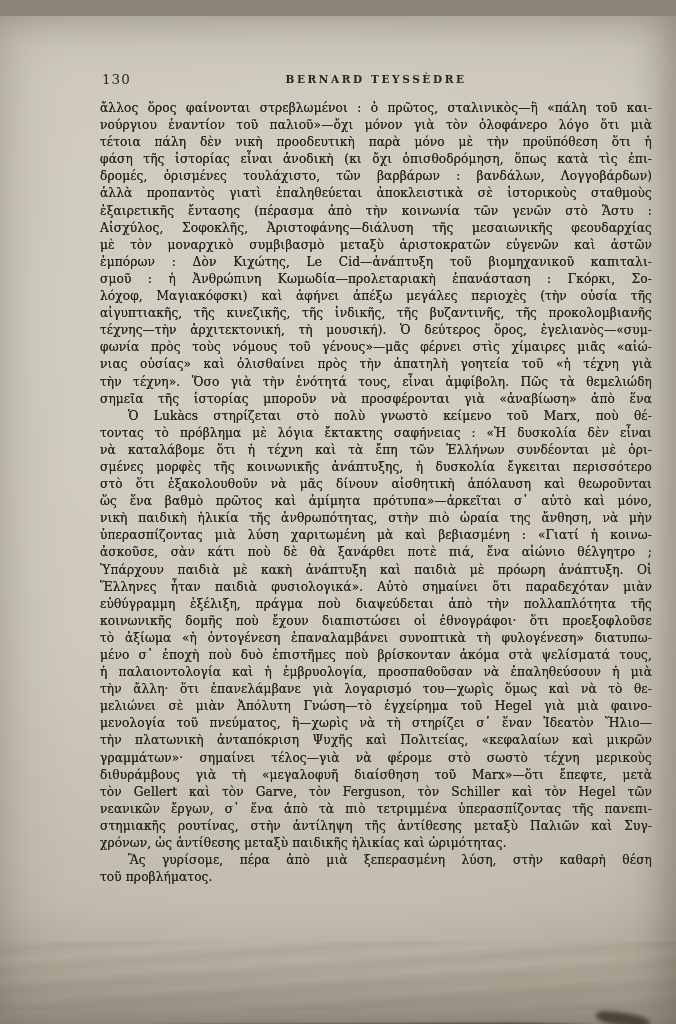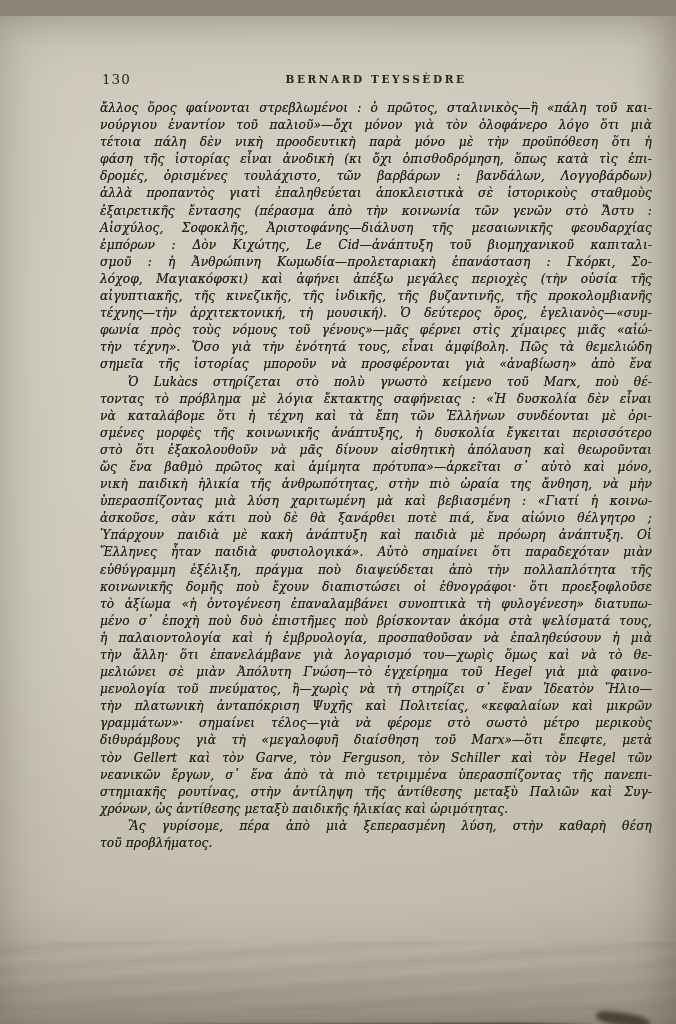"ἄλλος ὅρος φαίνονται στρεβλωμένοι :" .bodytext { font-style: italic -> none }
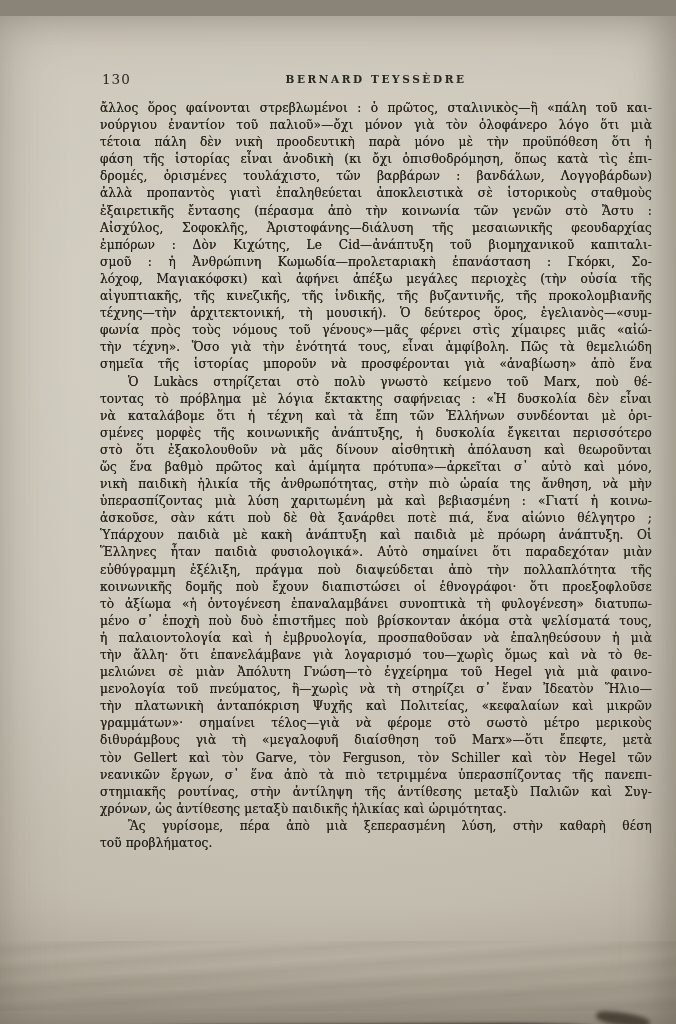"μὲ τὸν μοναρχικὸ συμβιβασμὸ μεταξὺ" div.line { html: none -> <div>μὲ τὸν μοναρχικὸ συμβιβασμὸ μεταξὺ ἀριστοκρατῶν εὐγενῶν καὶ ἀστῶν</div> }
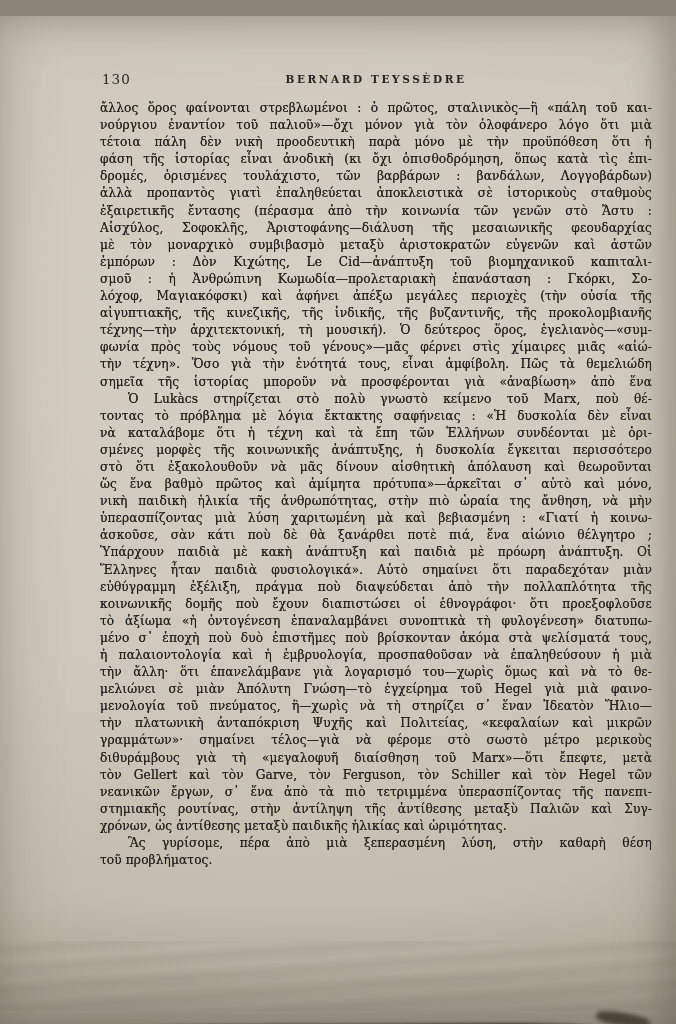"νιας οὐσίας» καὶ ὀλισθαίνει πρὸς" div.line { html: none -> <div>νιας οὐσίας» καὶ ὀλισθαίνει πρὸς τὴν ἀπατηλὴ γοητεία τοῦ «ἡ τέχνη γιὰ</div> }
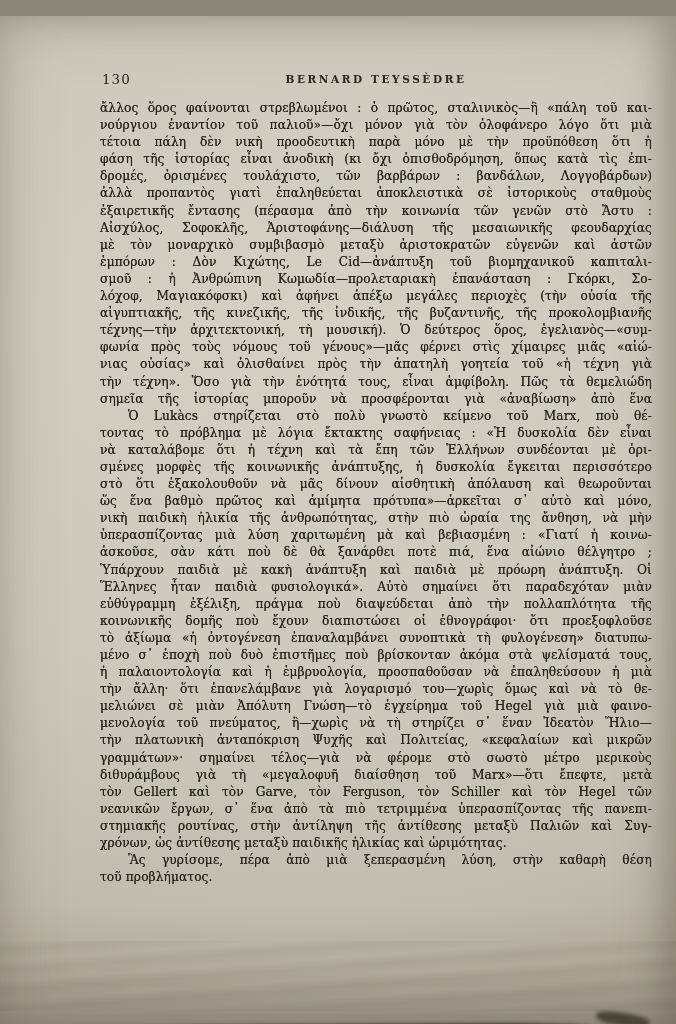"γραμμάτων»· σημαίνει τέλος—γιὰ νὰ φέρομε" div.line { text: μέτρο -> τέχνη }
